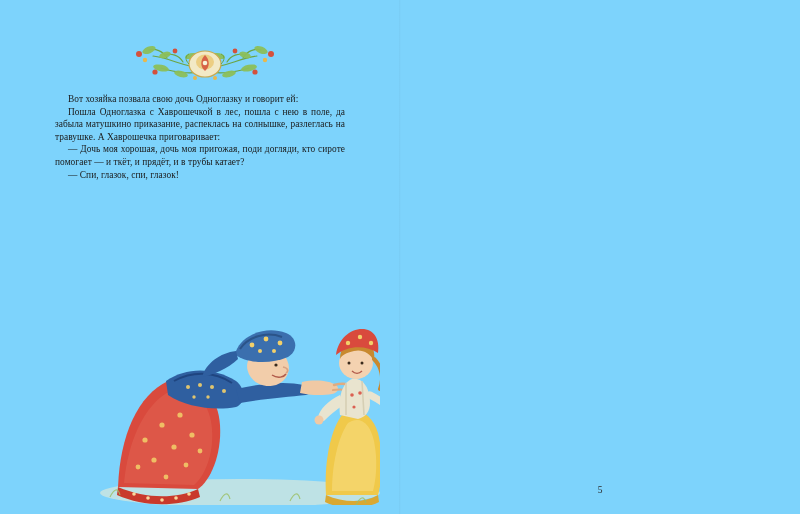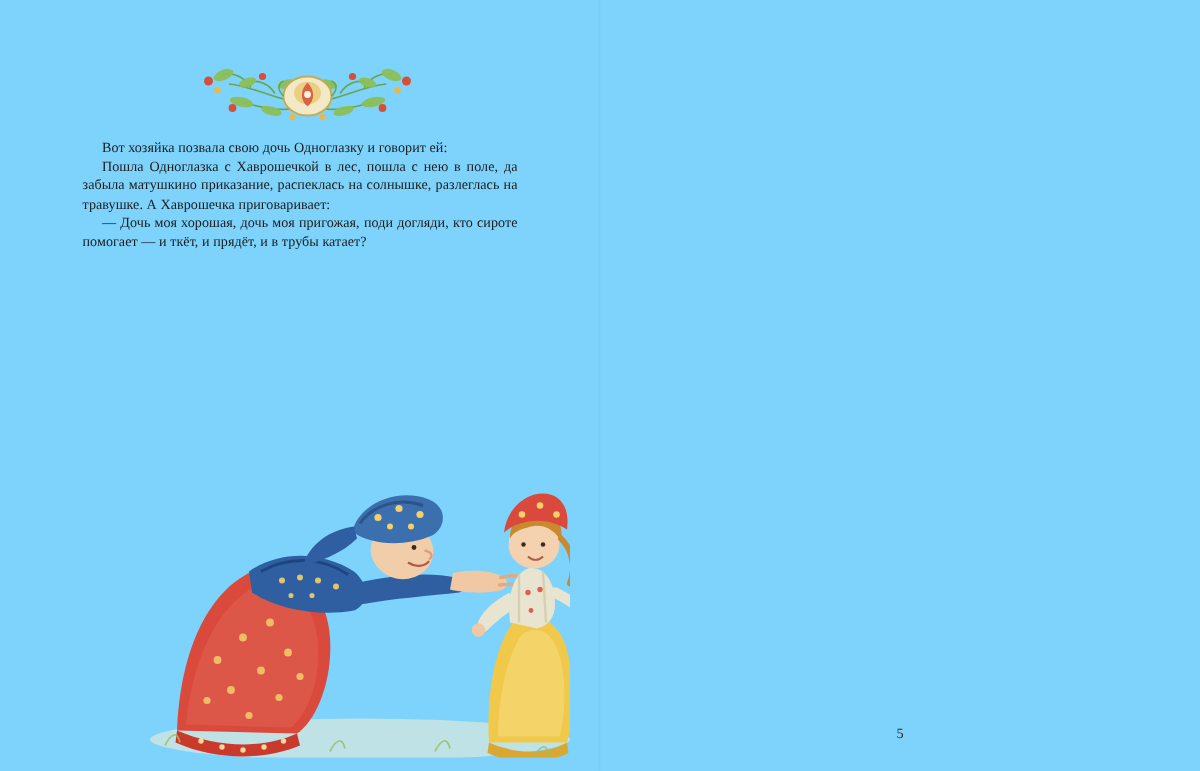"— Спи, глазок, спи, глазок!" p.indent { html: none -> <p>— Спи, глазок, спи, глазок!</p> }
